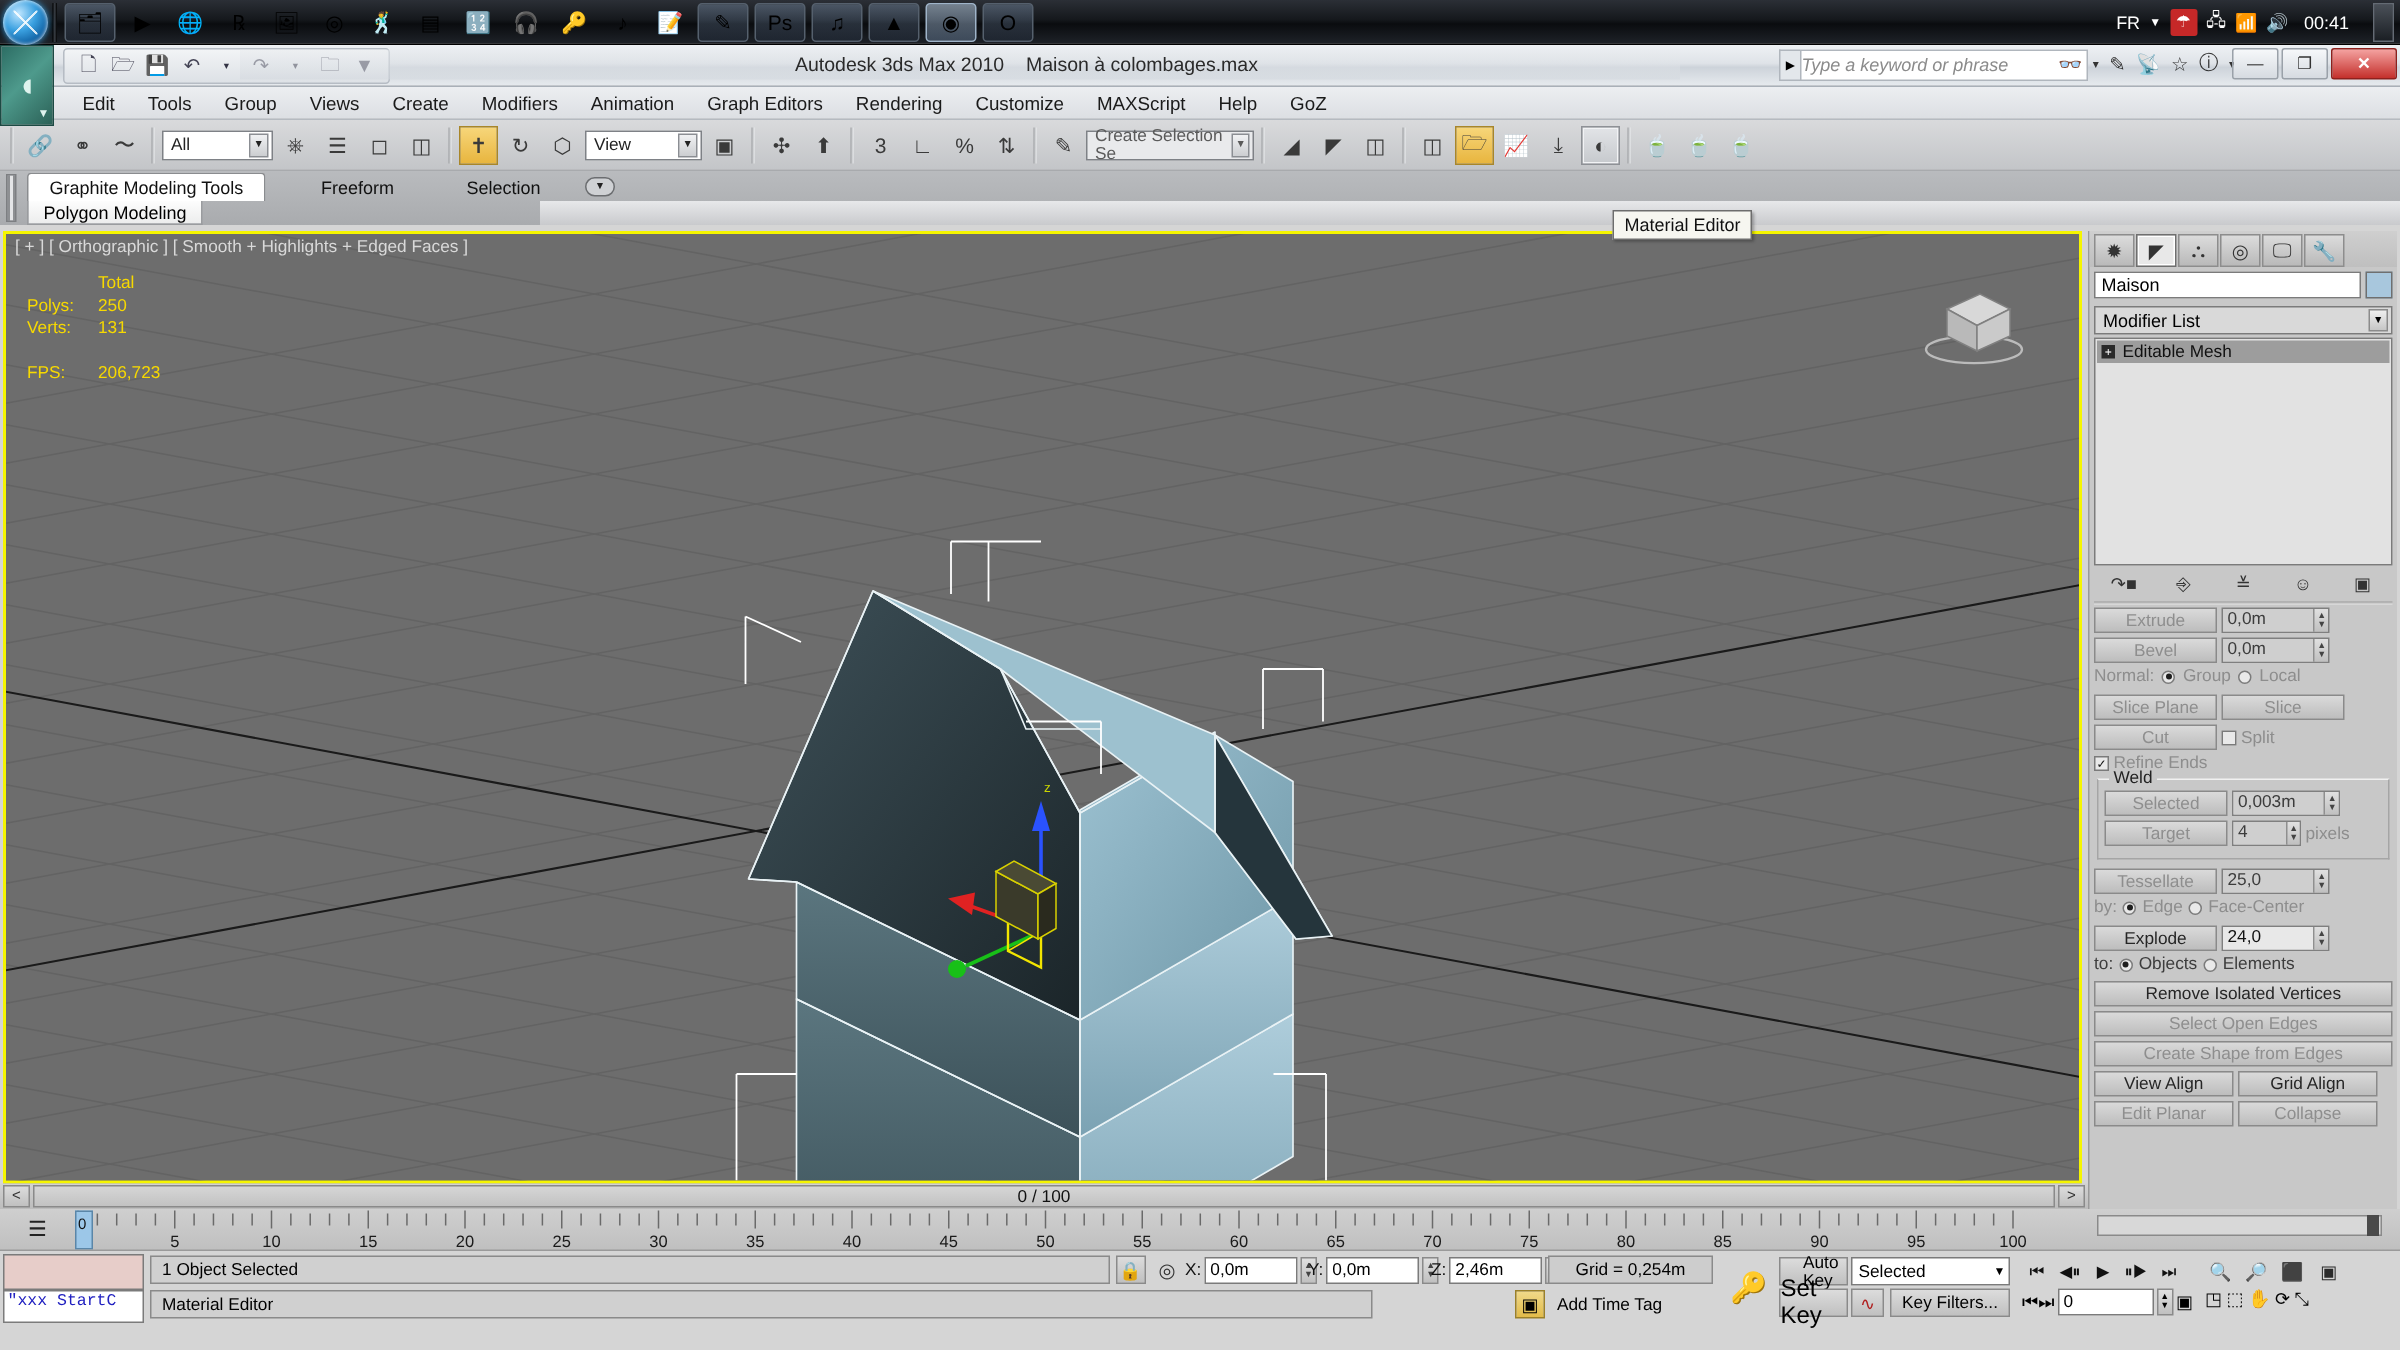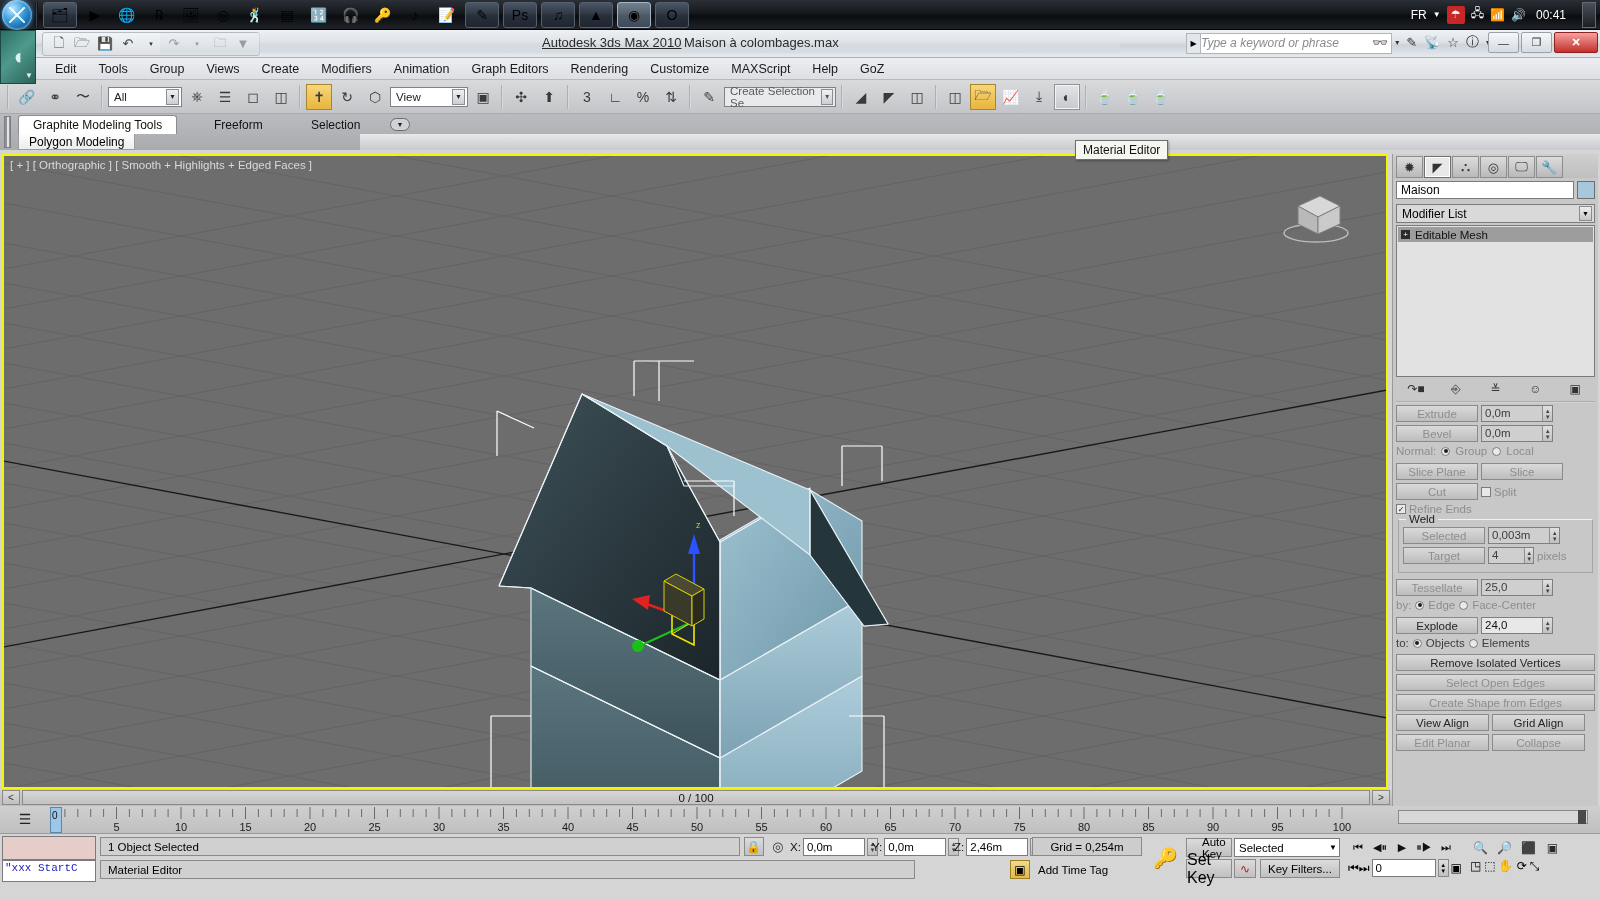"Autodesk 3ds Max 2010" .title-text { left: 542px -> 530px; text-decoration: underline -> none }
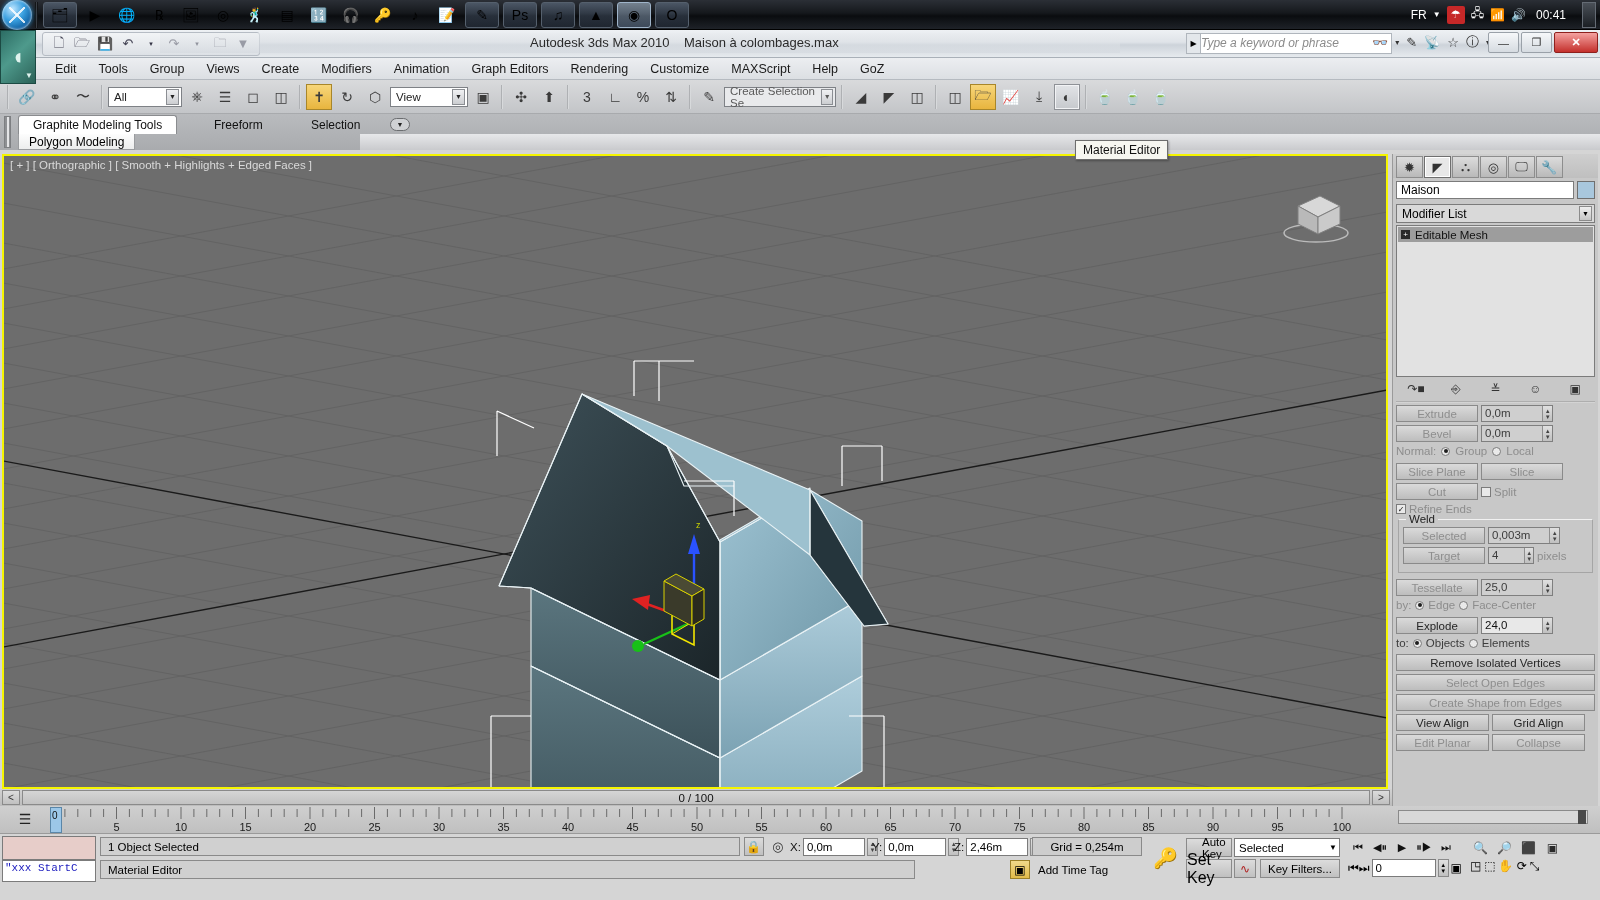"Total" div.stats { html: none -> <div> <table> <tbody> <tr> <td></td> <td>Total</td> </tr> <tr> <td>Polys:</td> <td>250</td> </tr> <tr> <td>Verts:</td> <td>131</td> </tr> <tr> <td></td> </tr> <tr> <td>FPS:</td> <td>206,723</td> </tr> </tbody> </table> </div> }
